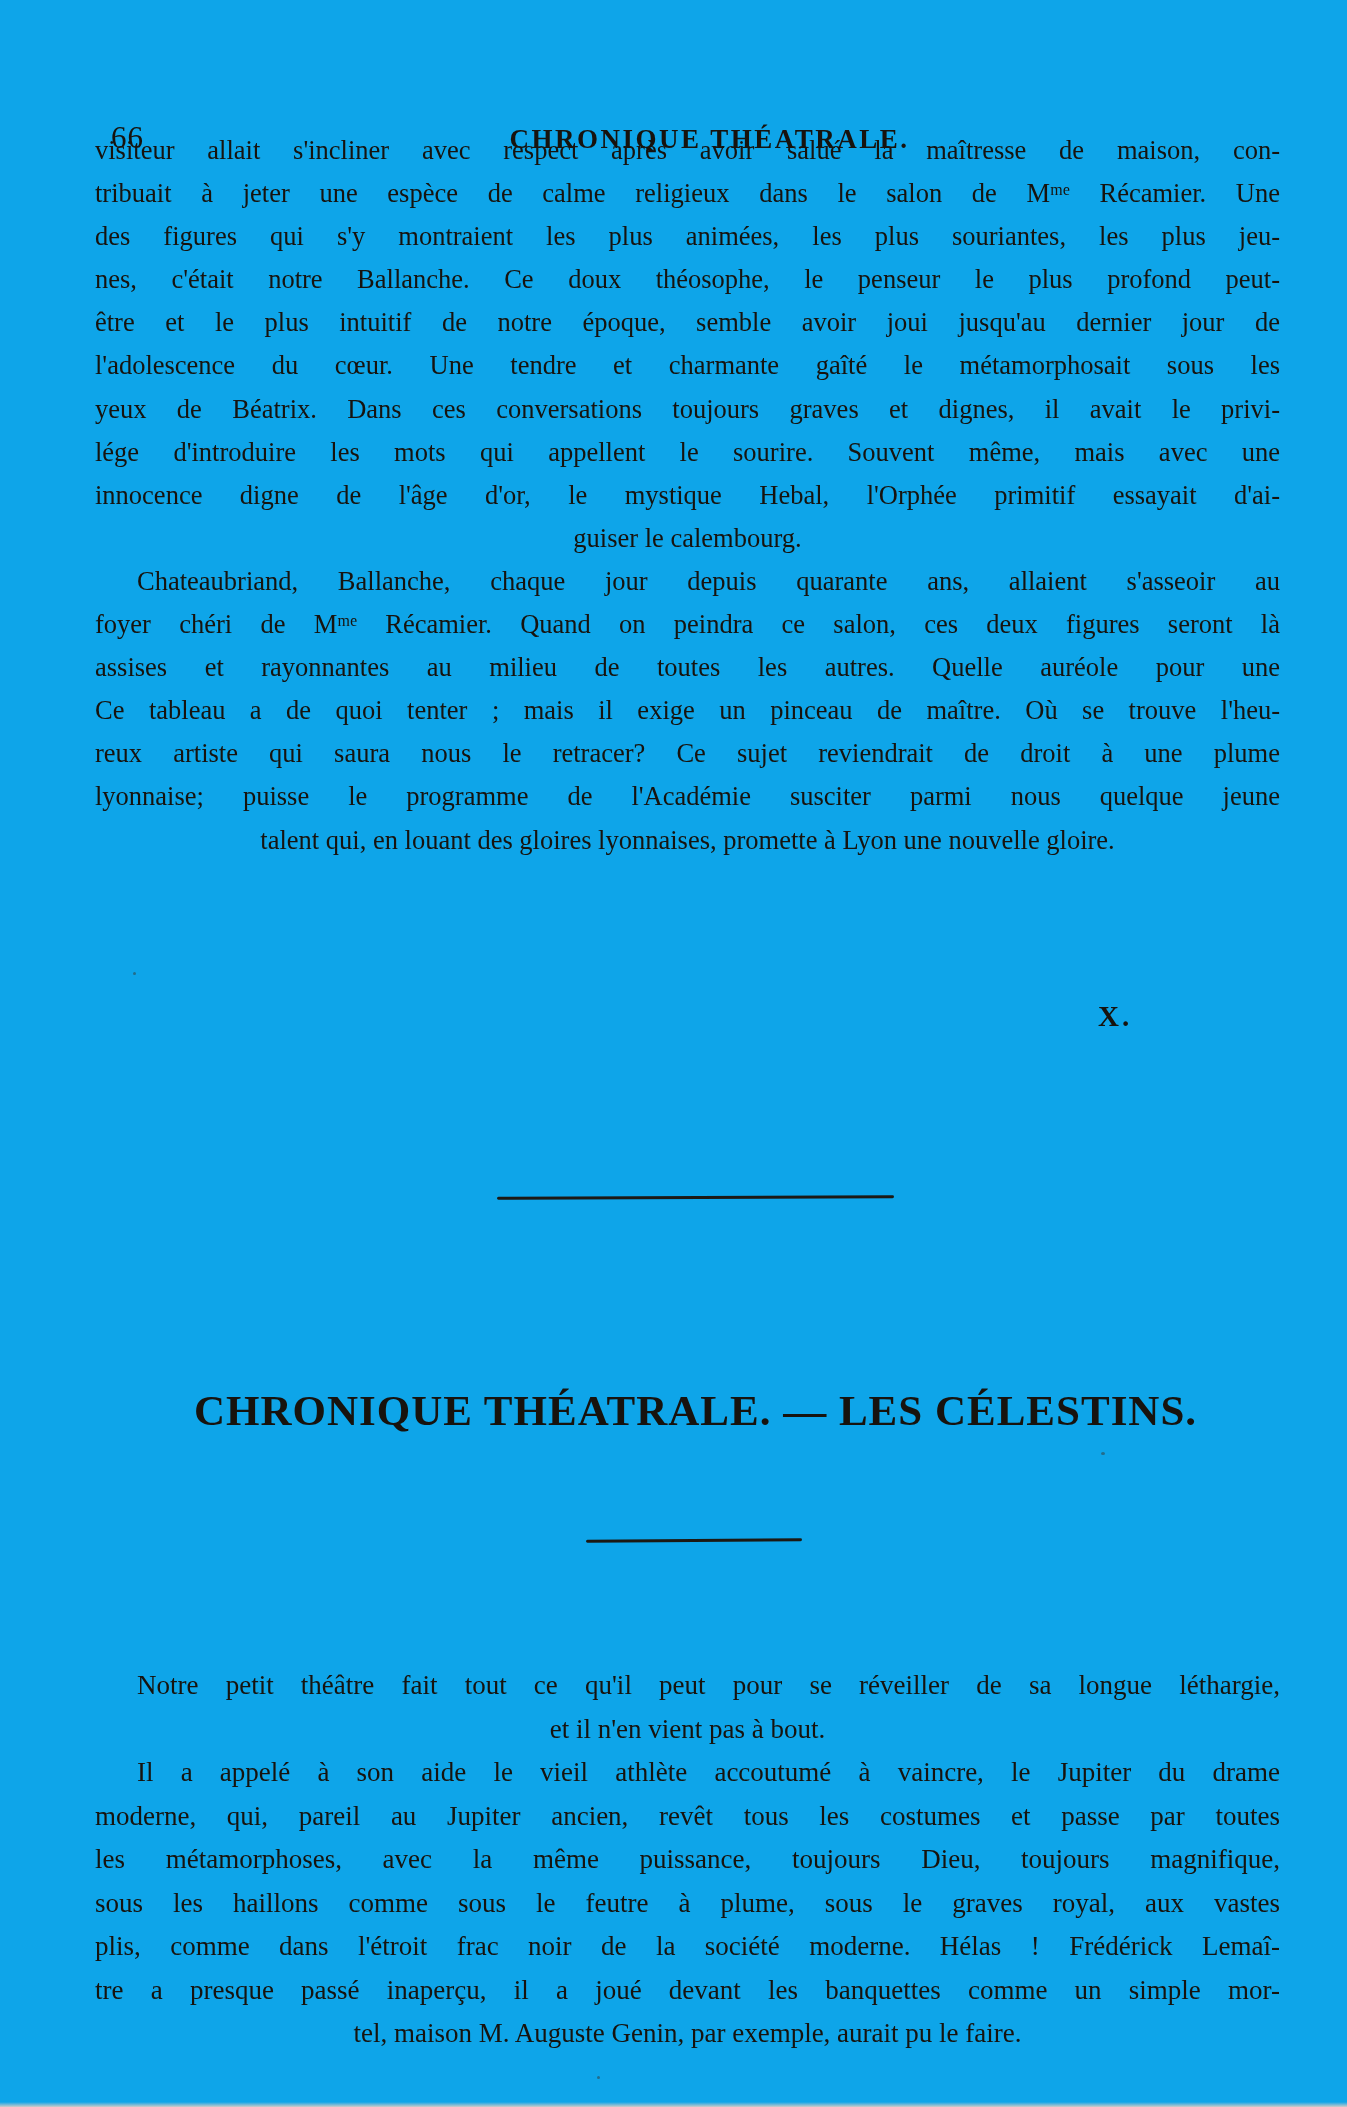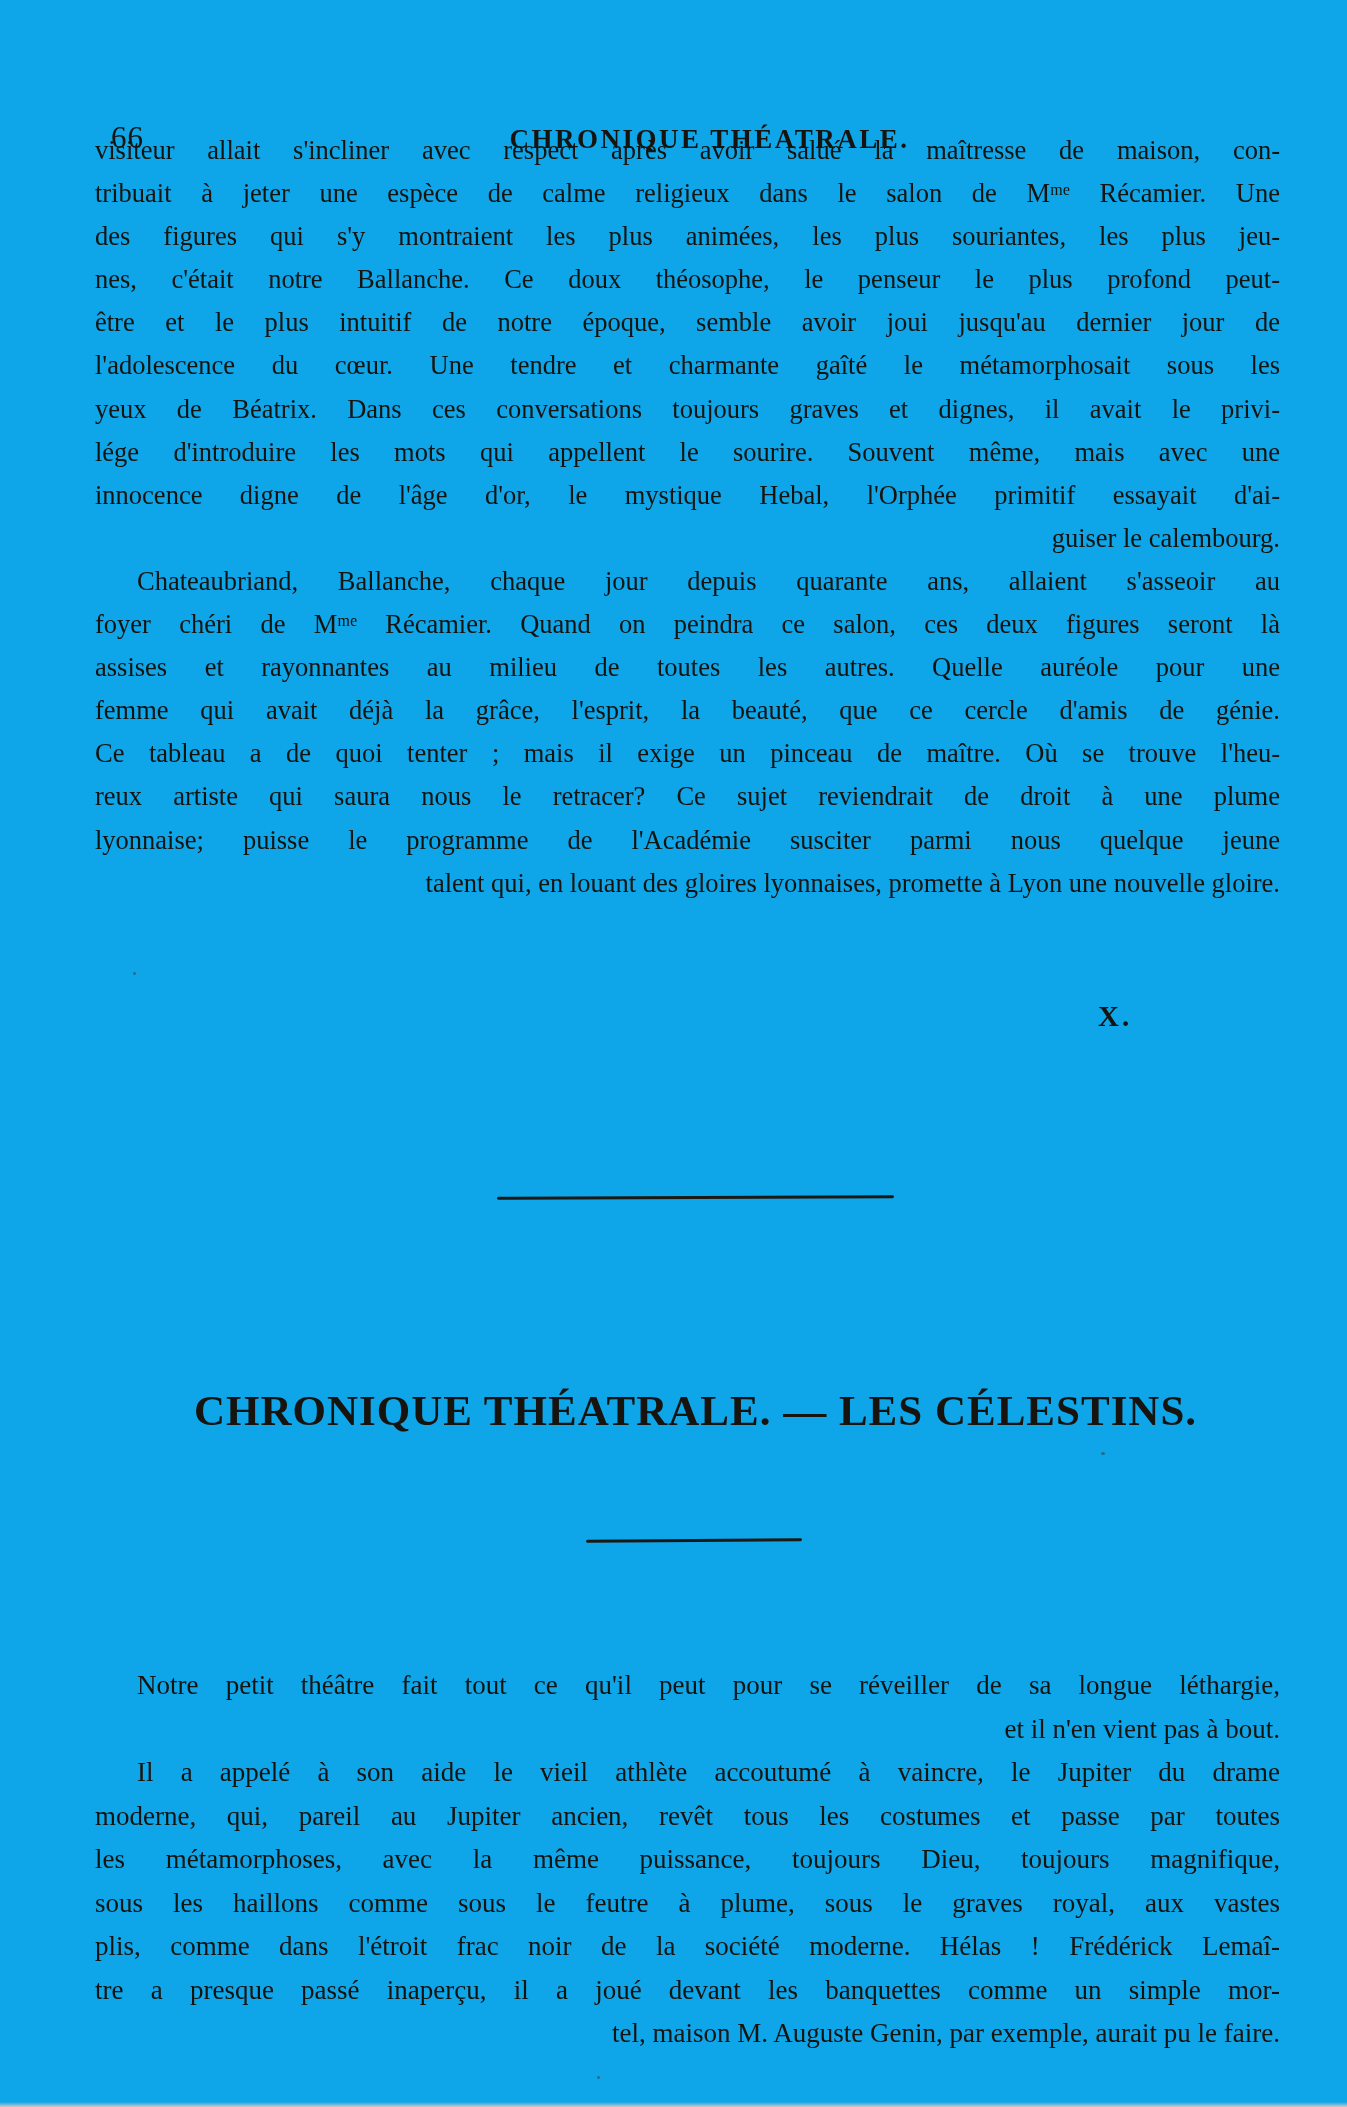"guiser le calembourg." .line.end { text-align: right -> center }
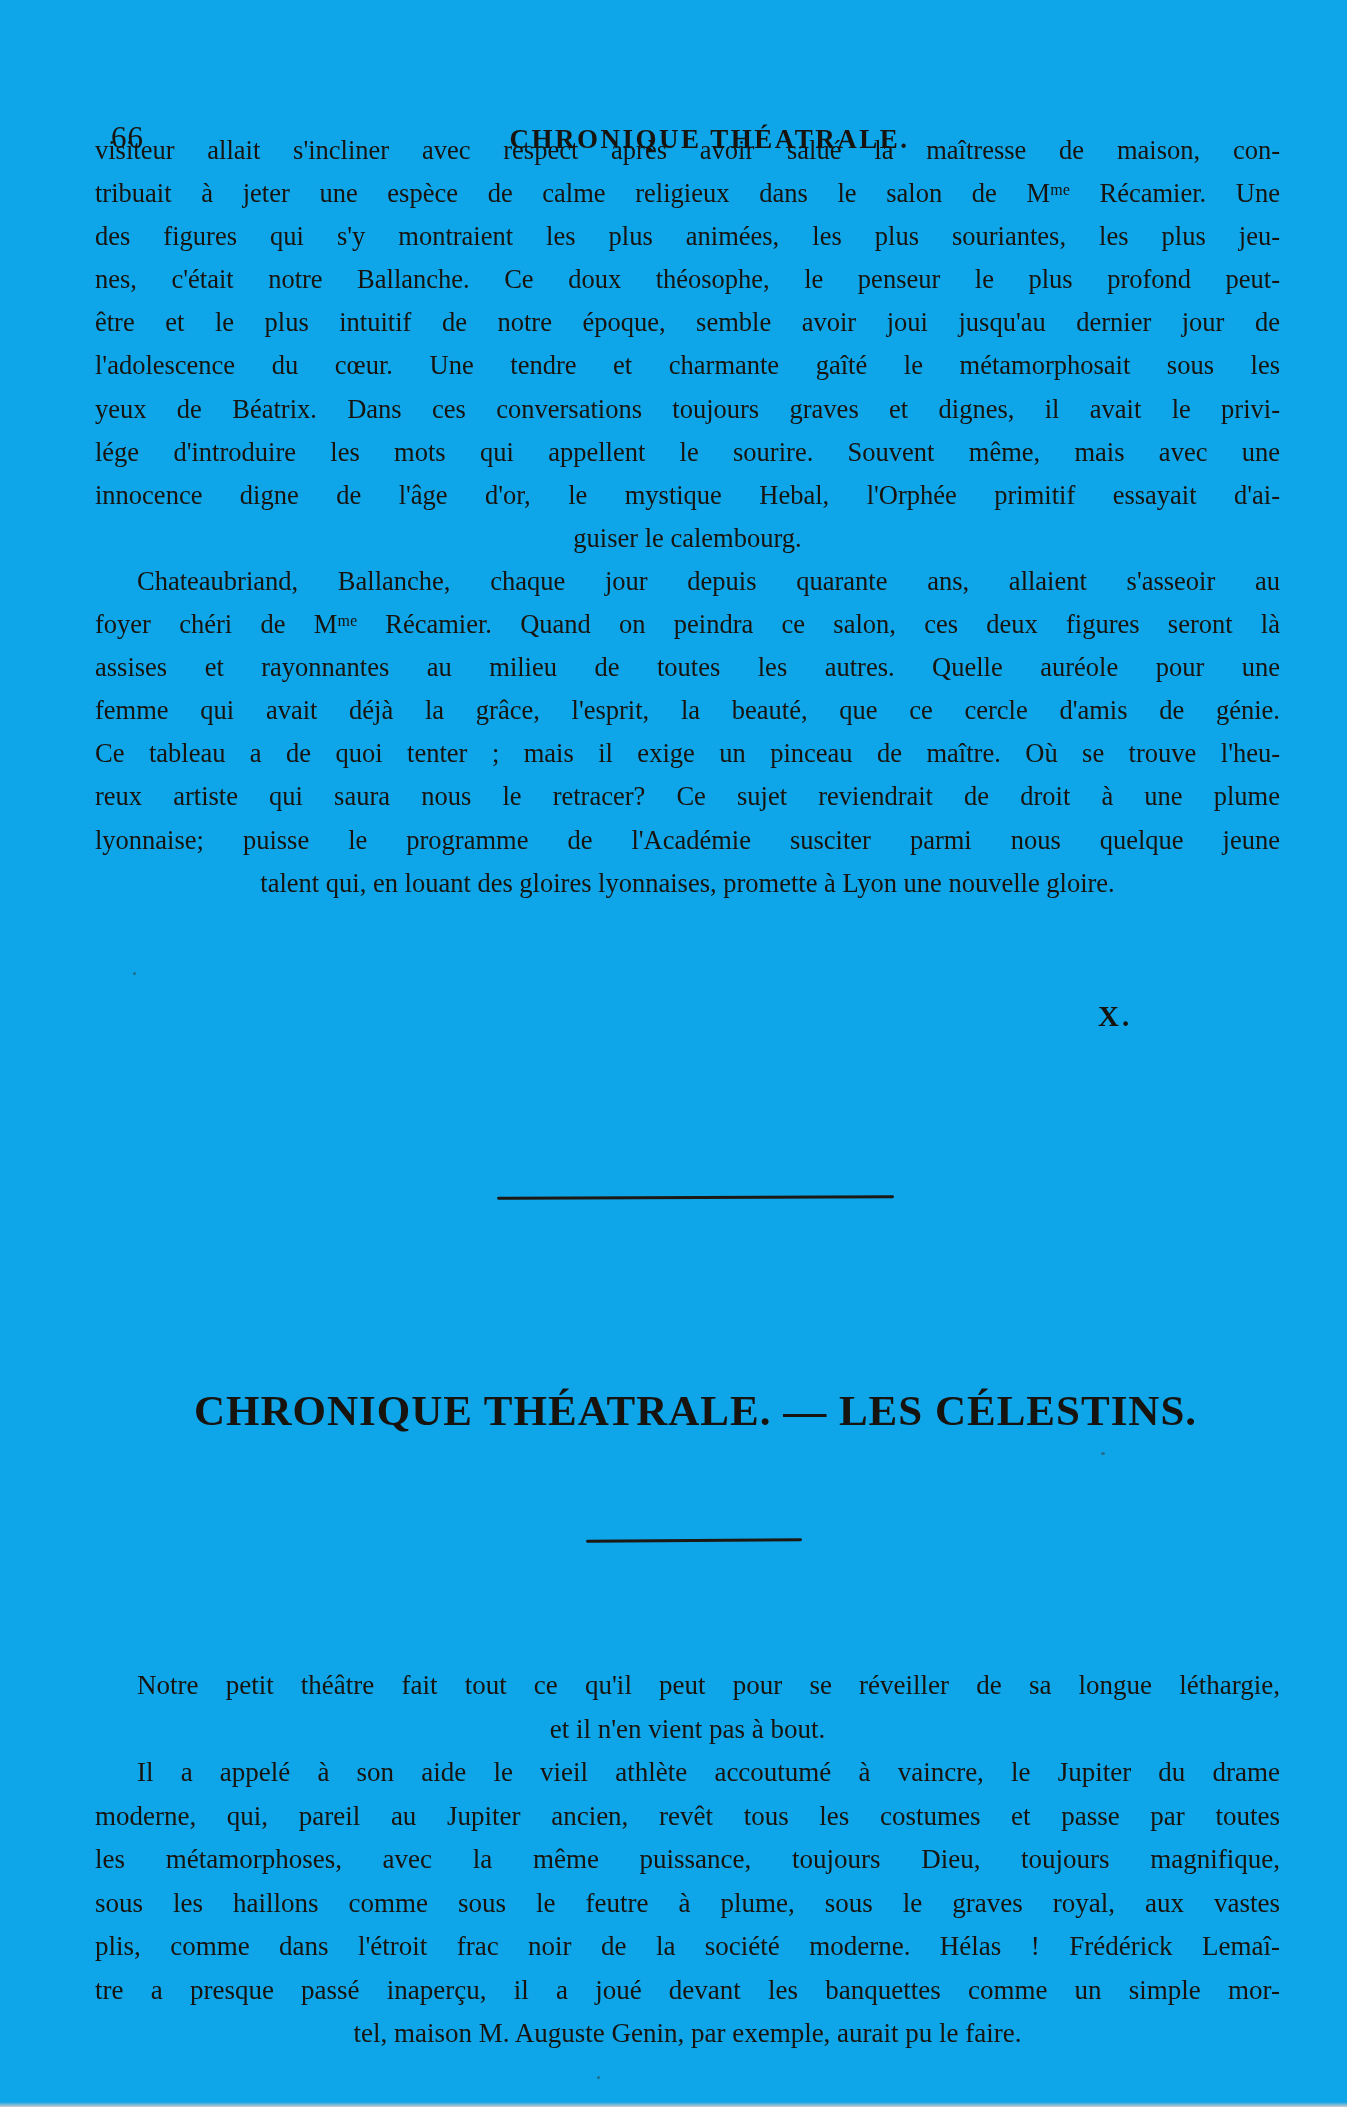"femme qui avait déjà la" div.line { html: <div>femme qui avait déjà la grâce, l'esprit, la beauté, que ce cercle d'amis de génie.</div> -> none }
